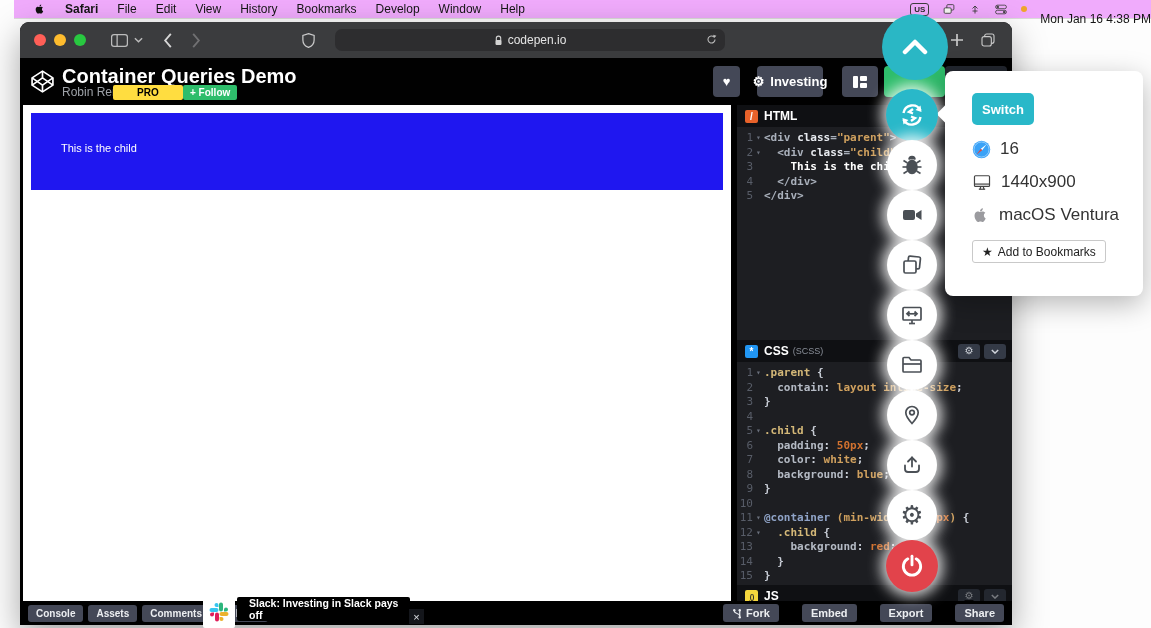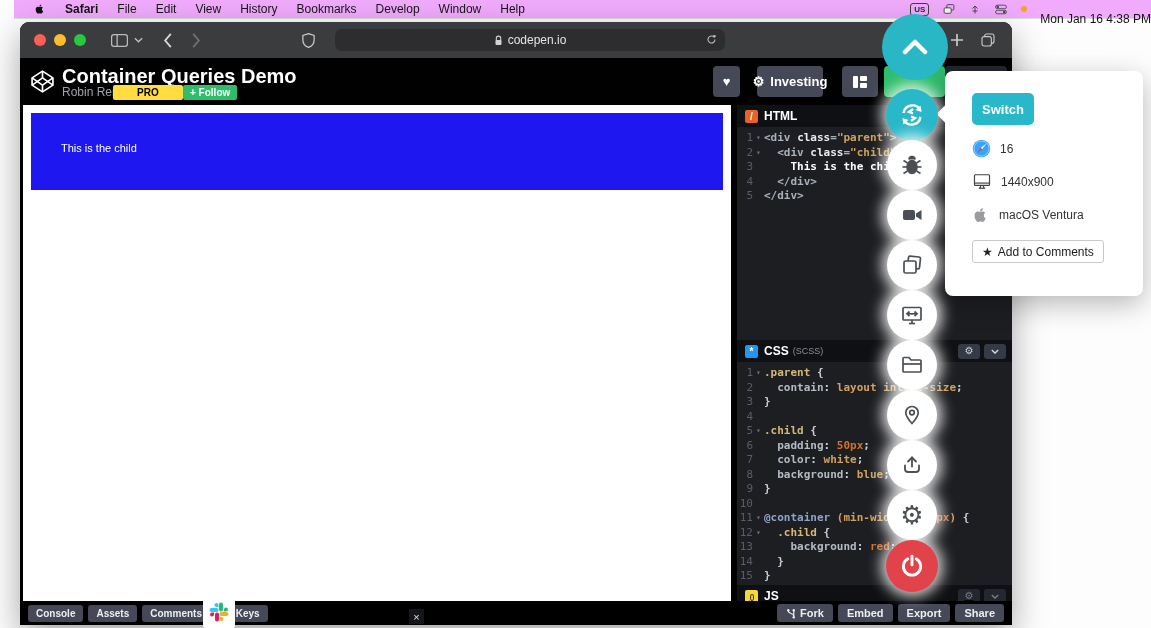"16" .pop-row { font-size: 12px -> 17px }
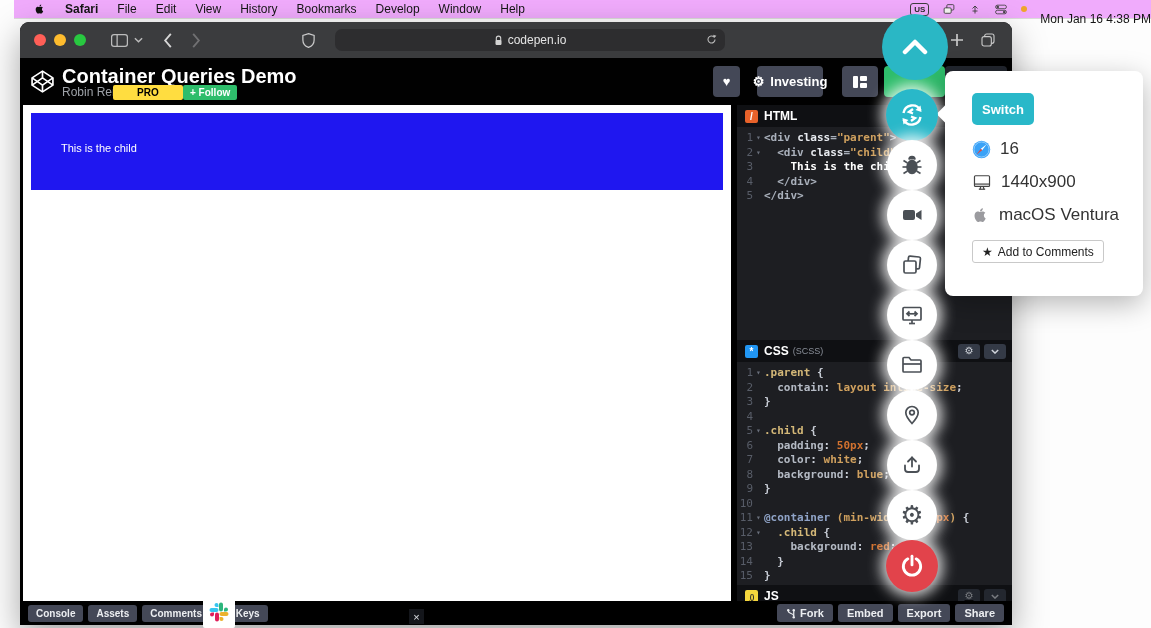"Add to Comments" span { text: Comments -> Bookmarks }
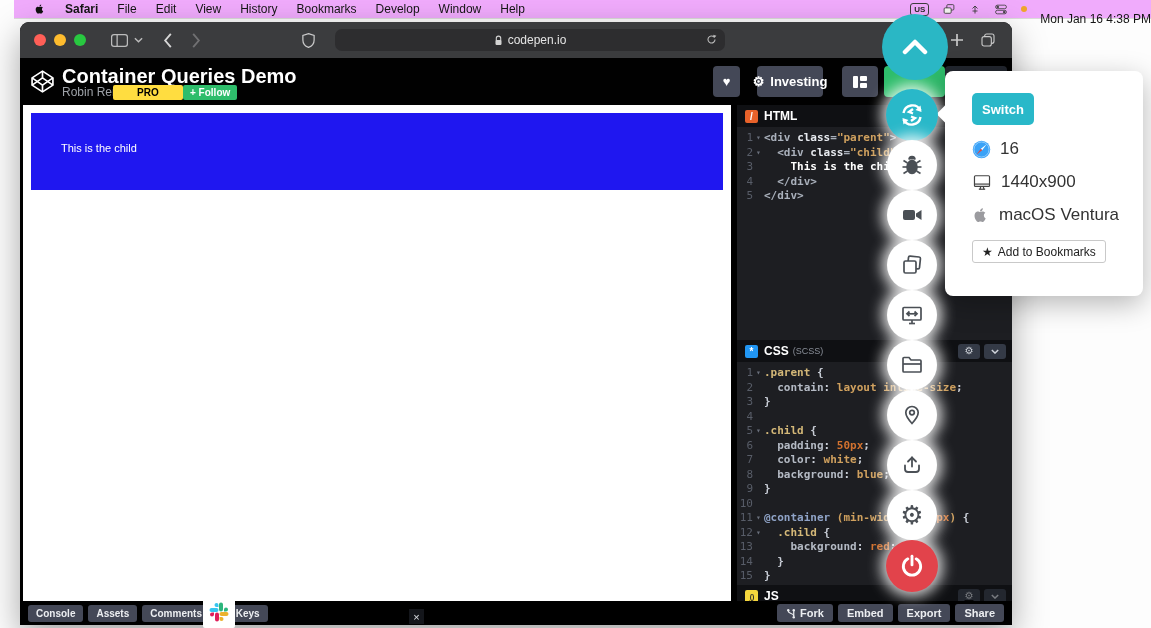"Slack: Investing in Slack pays" div { html: none -> <div> <span>Slack: Investing in Slack pays off</span> </div> }
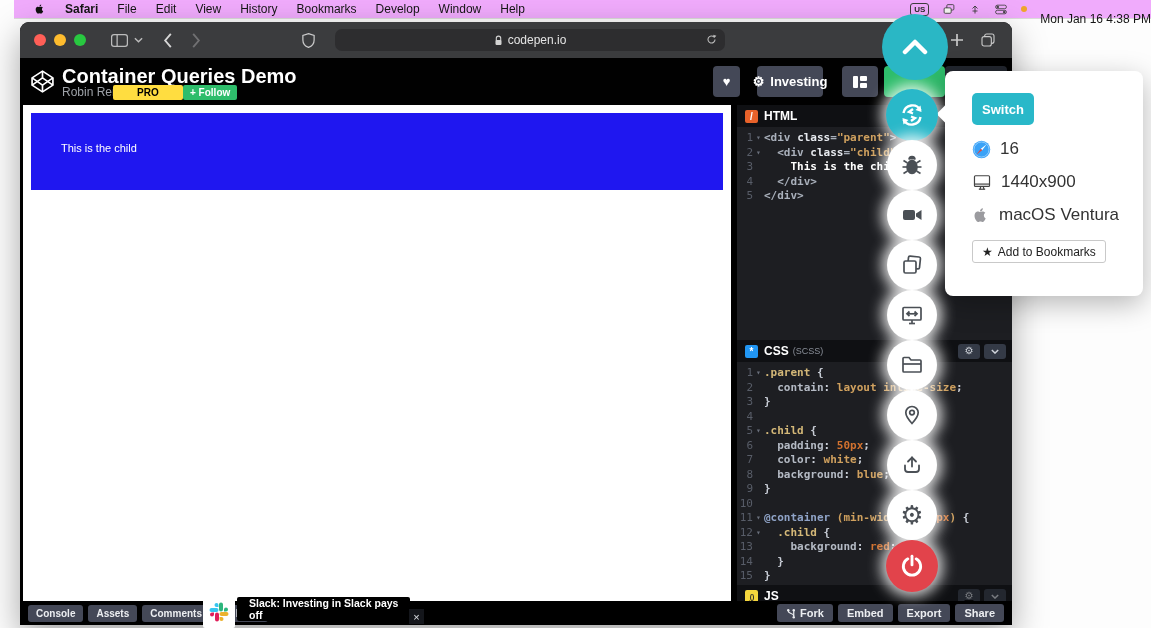"Fork" .ftr-btn.r { margin-left: 5px -> 23px }
